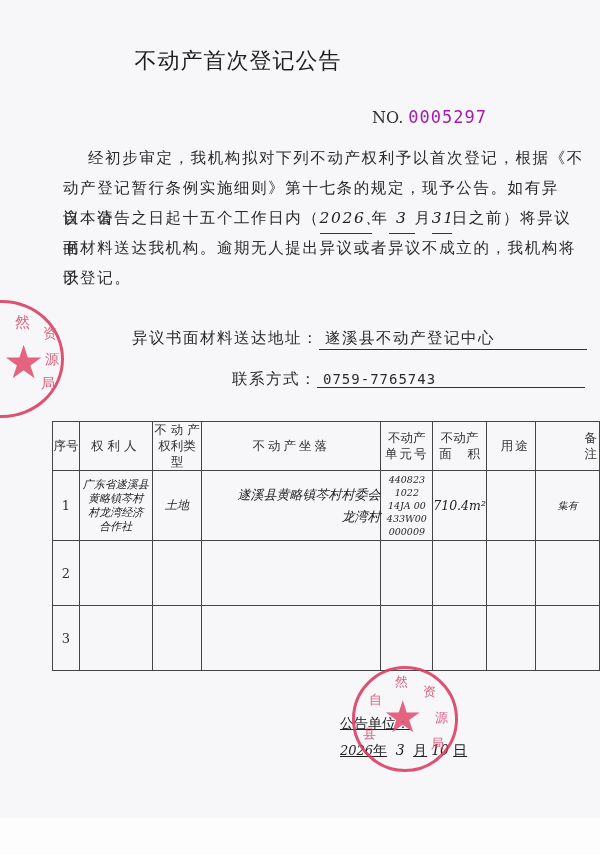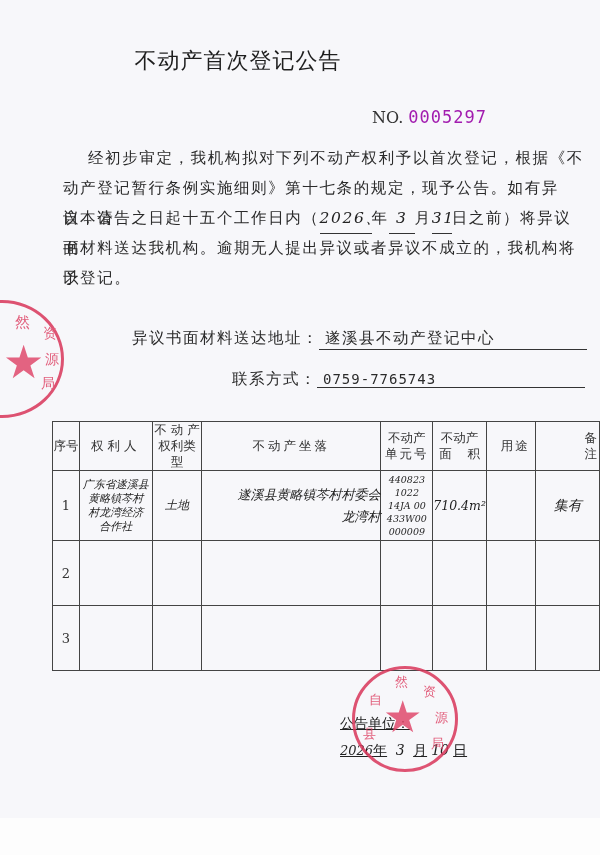"集有" td.hw { font-size: 14px -> 10px }
